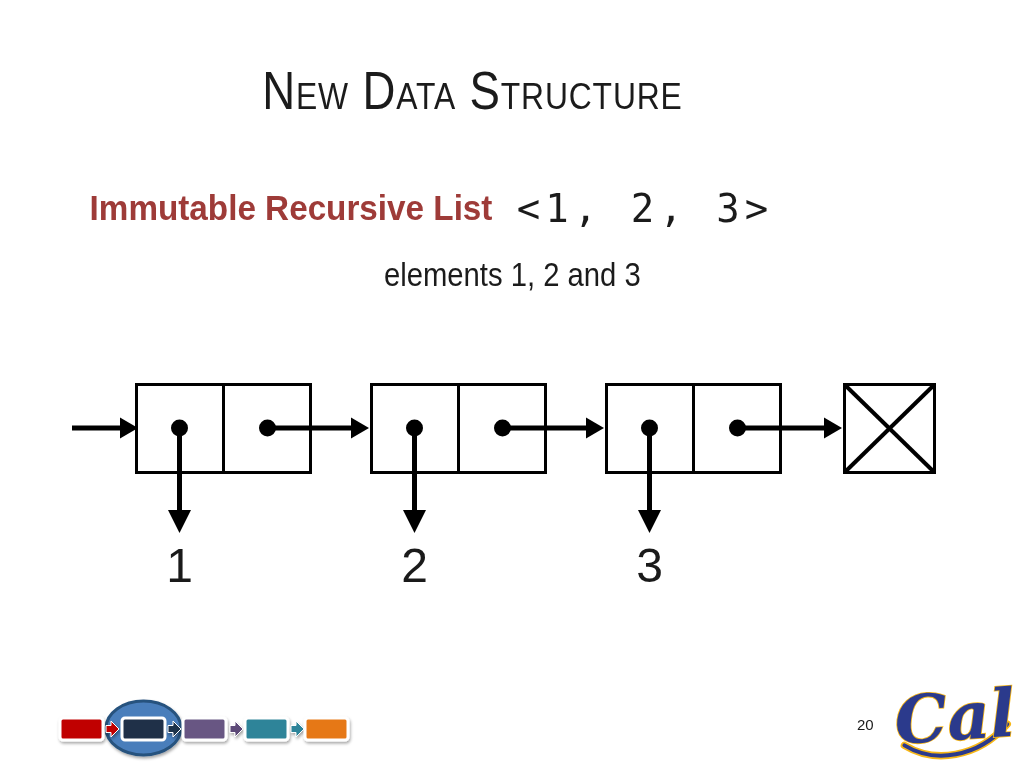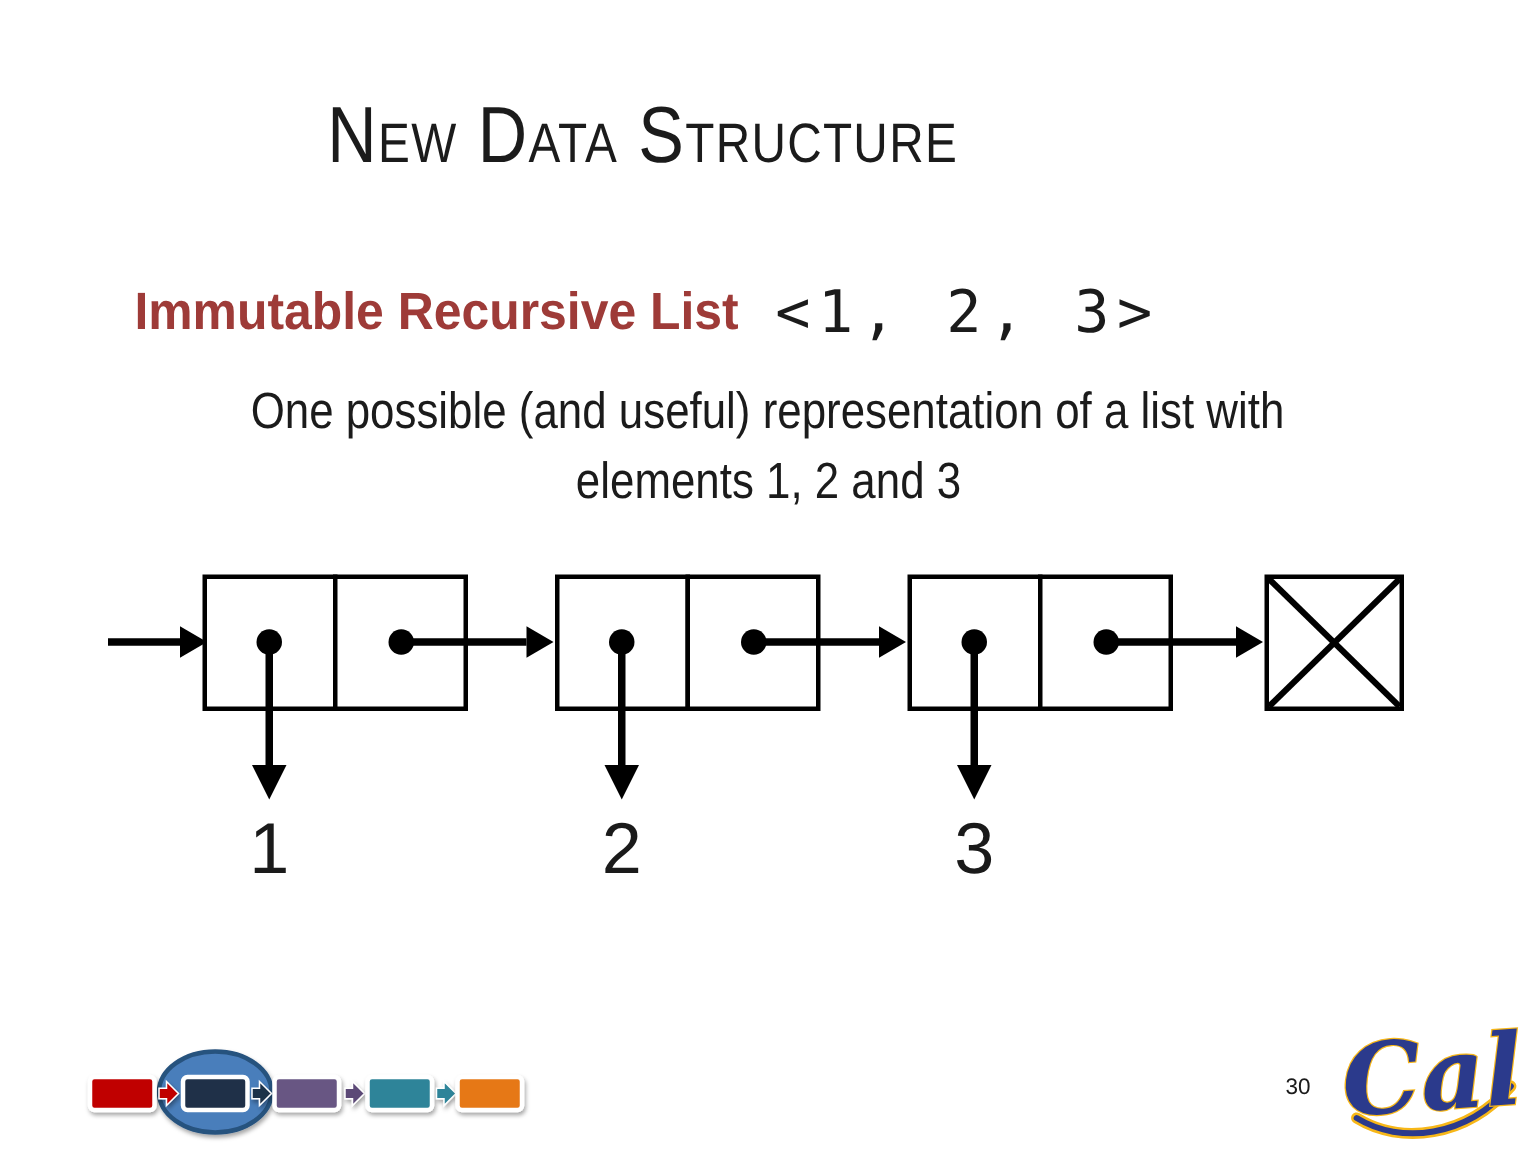"New Data Structure" .slide-title { padding-left: none -> 44px }
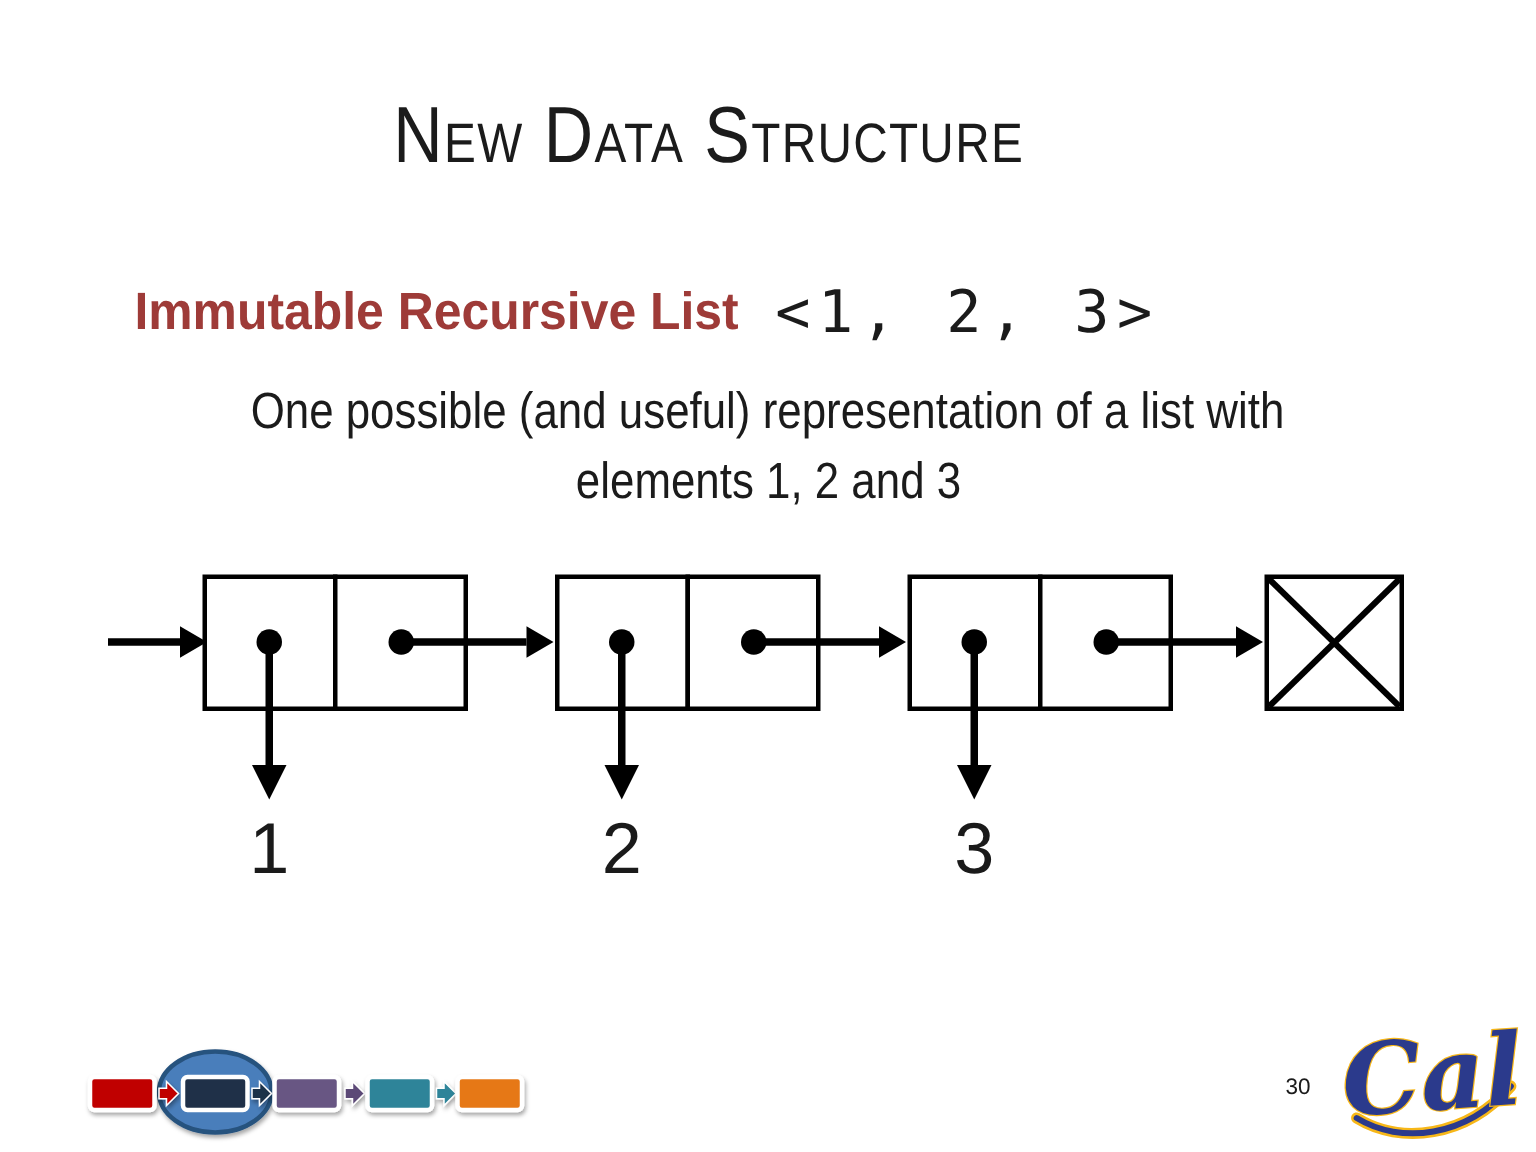"One possible (and useful) representation" div { html: <div><span>One possible (and useful) representation of a list with</span></div> -> none }
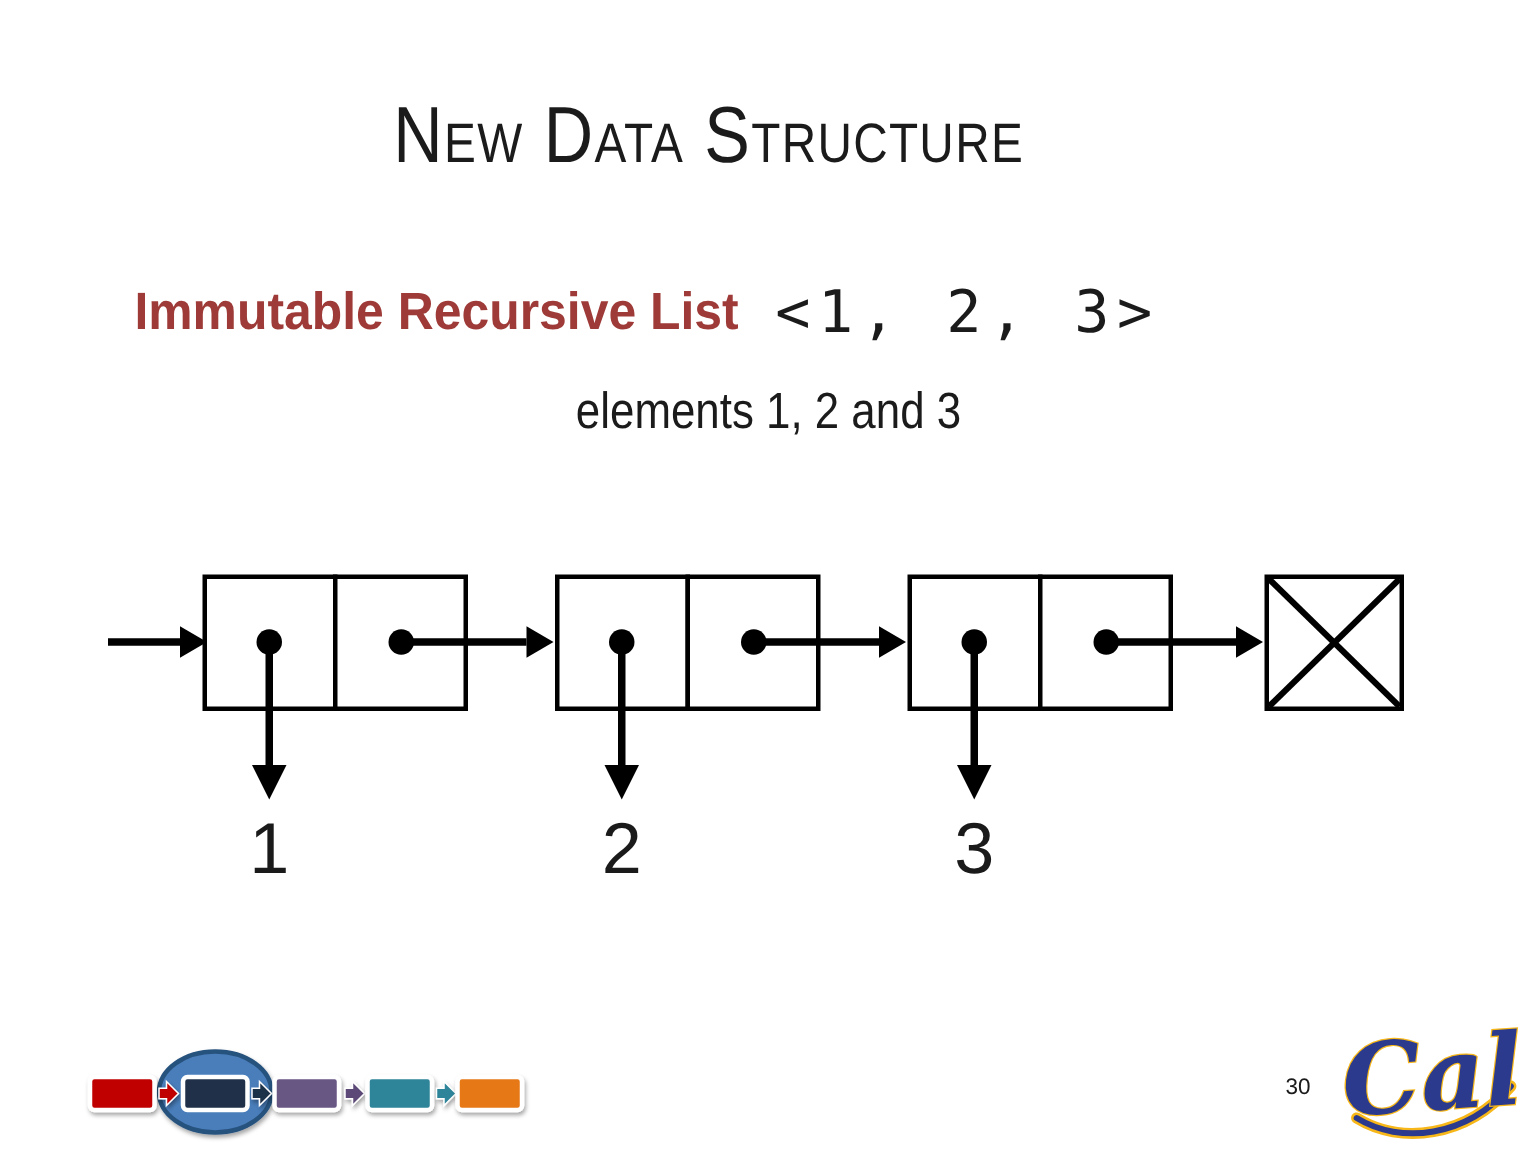"30" div.page-number { text: 30 -> 20 }
